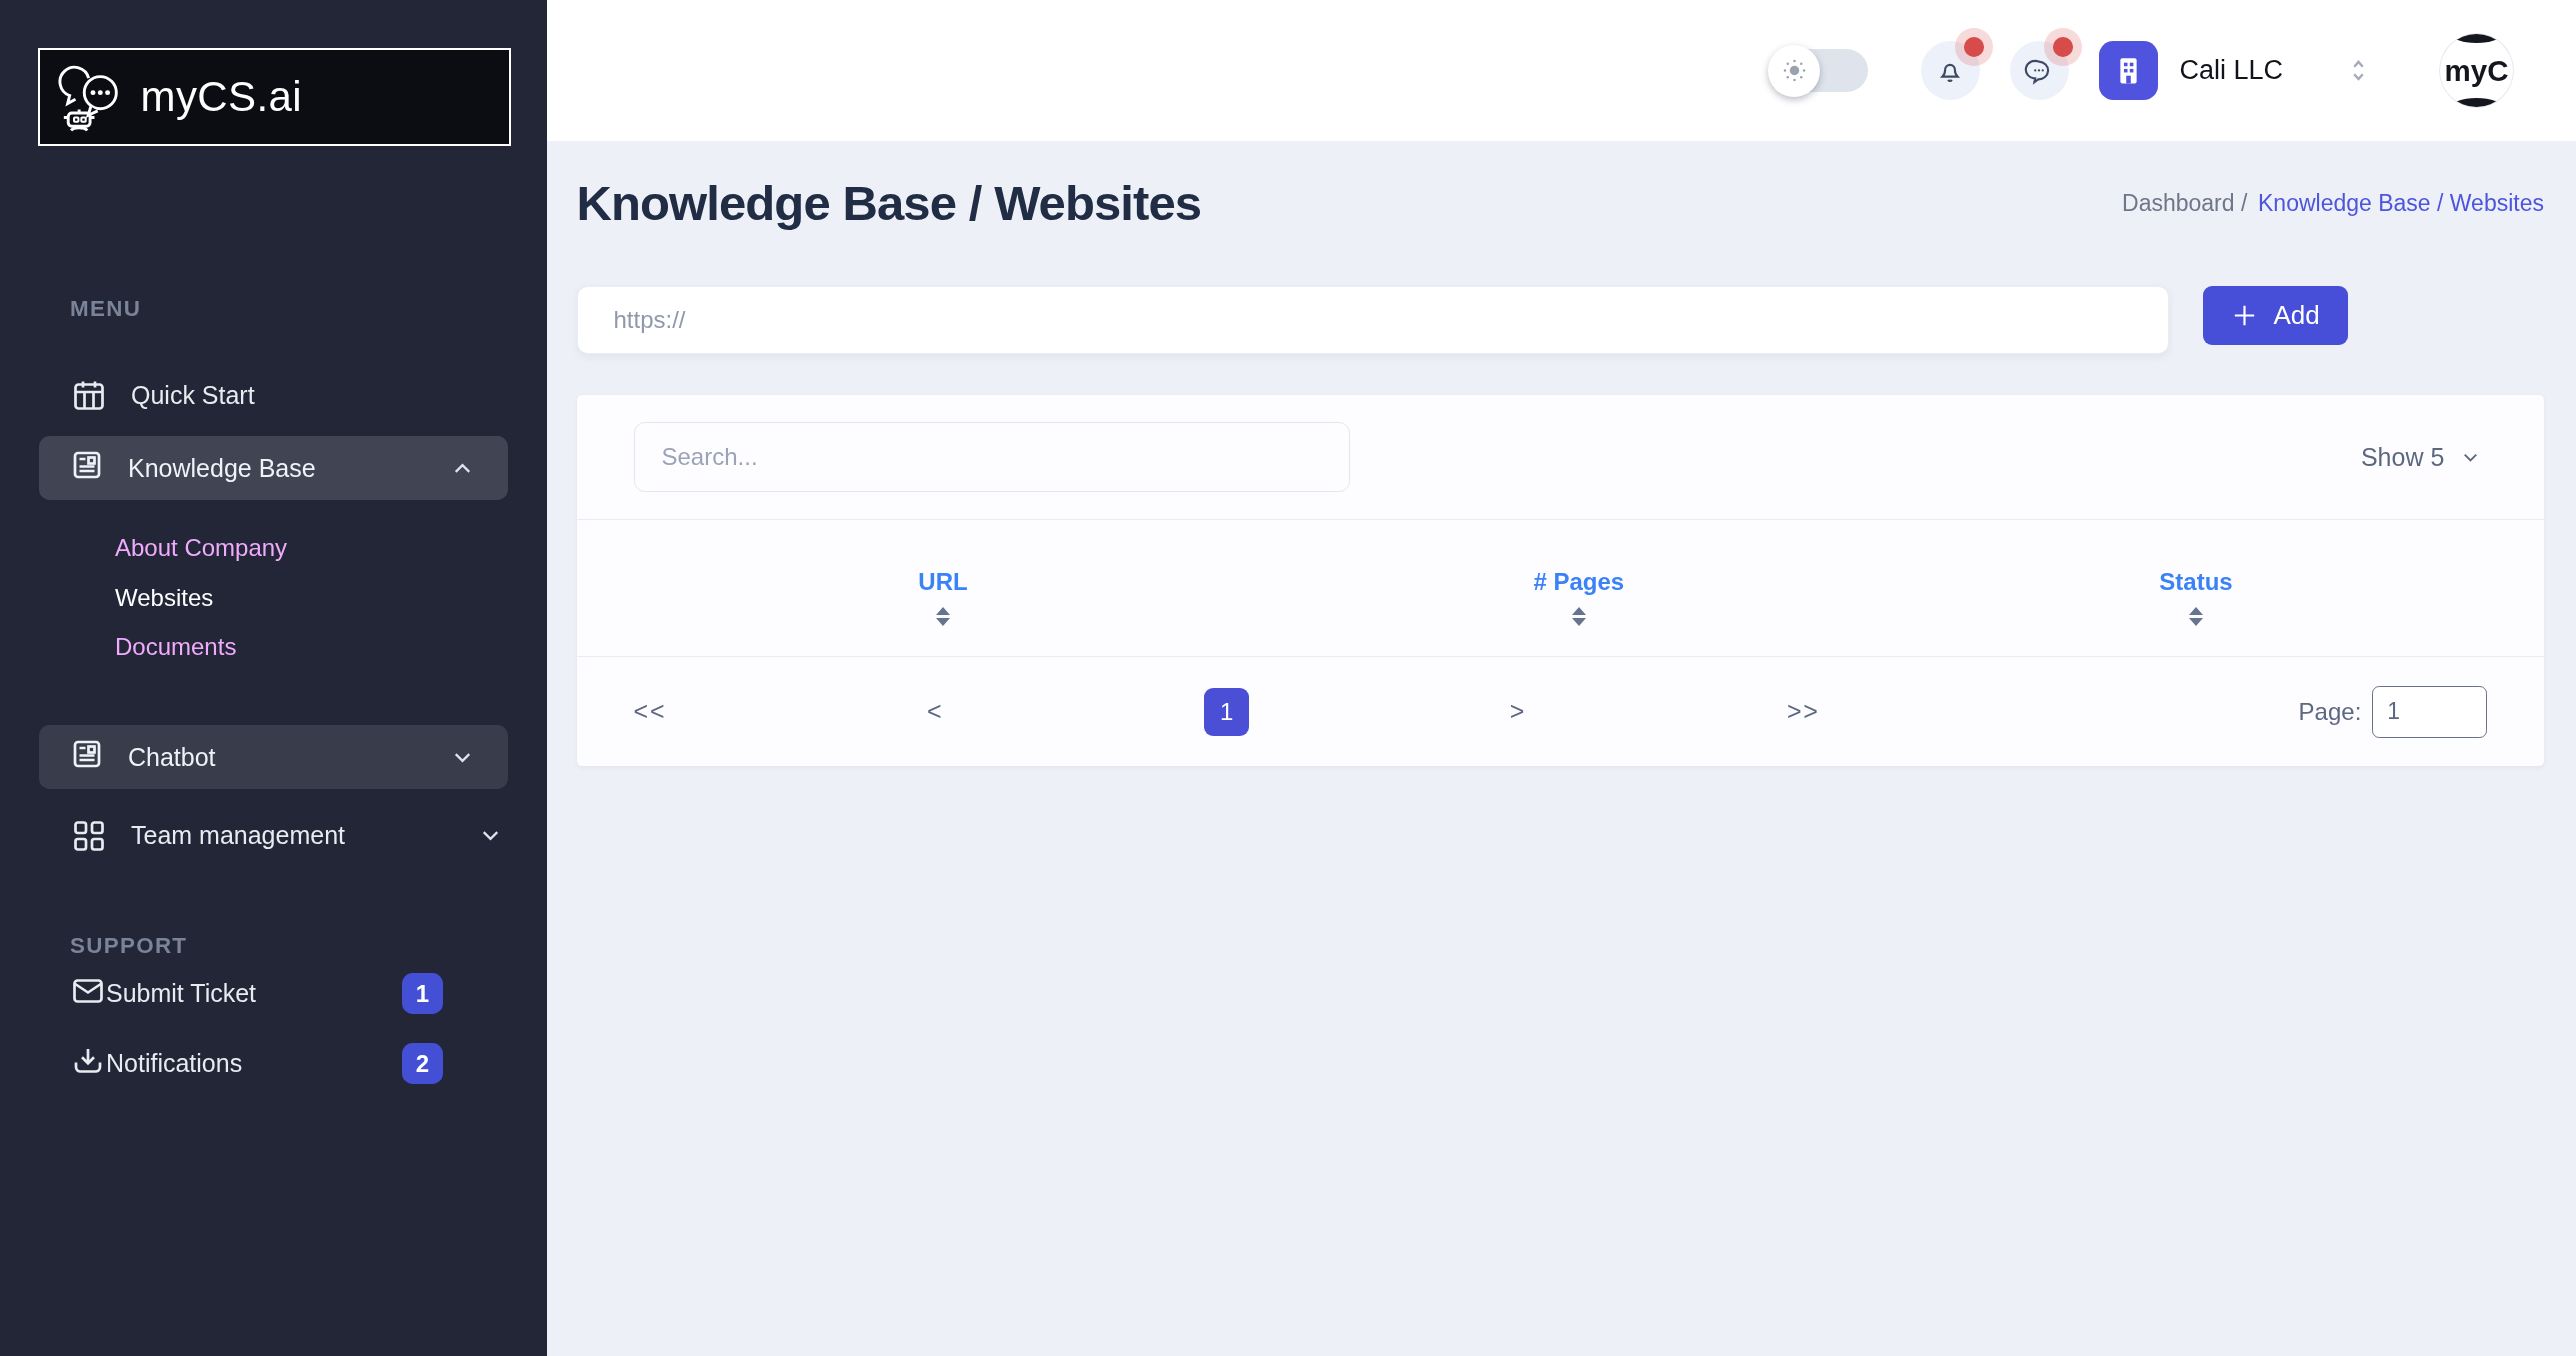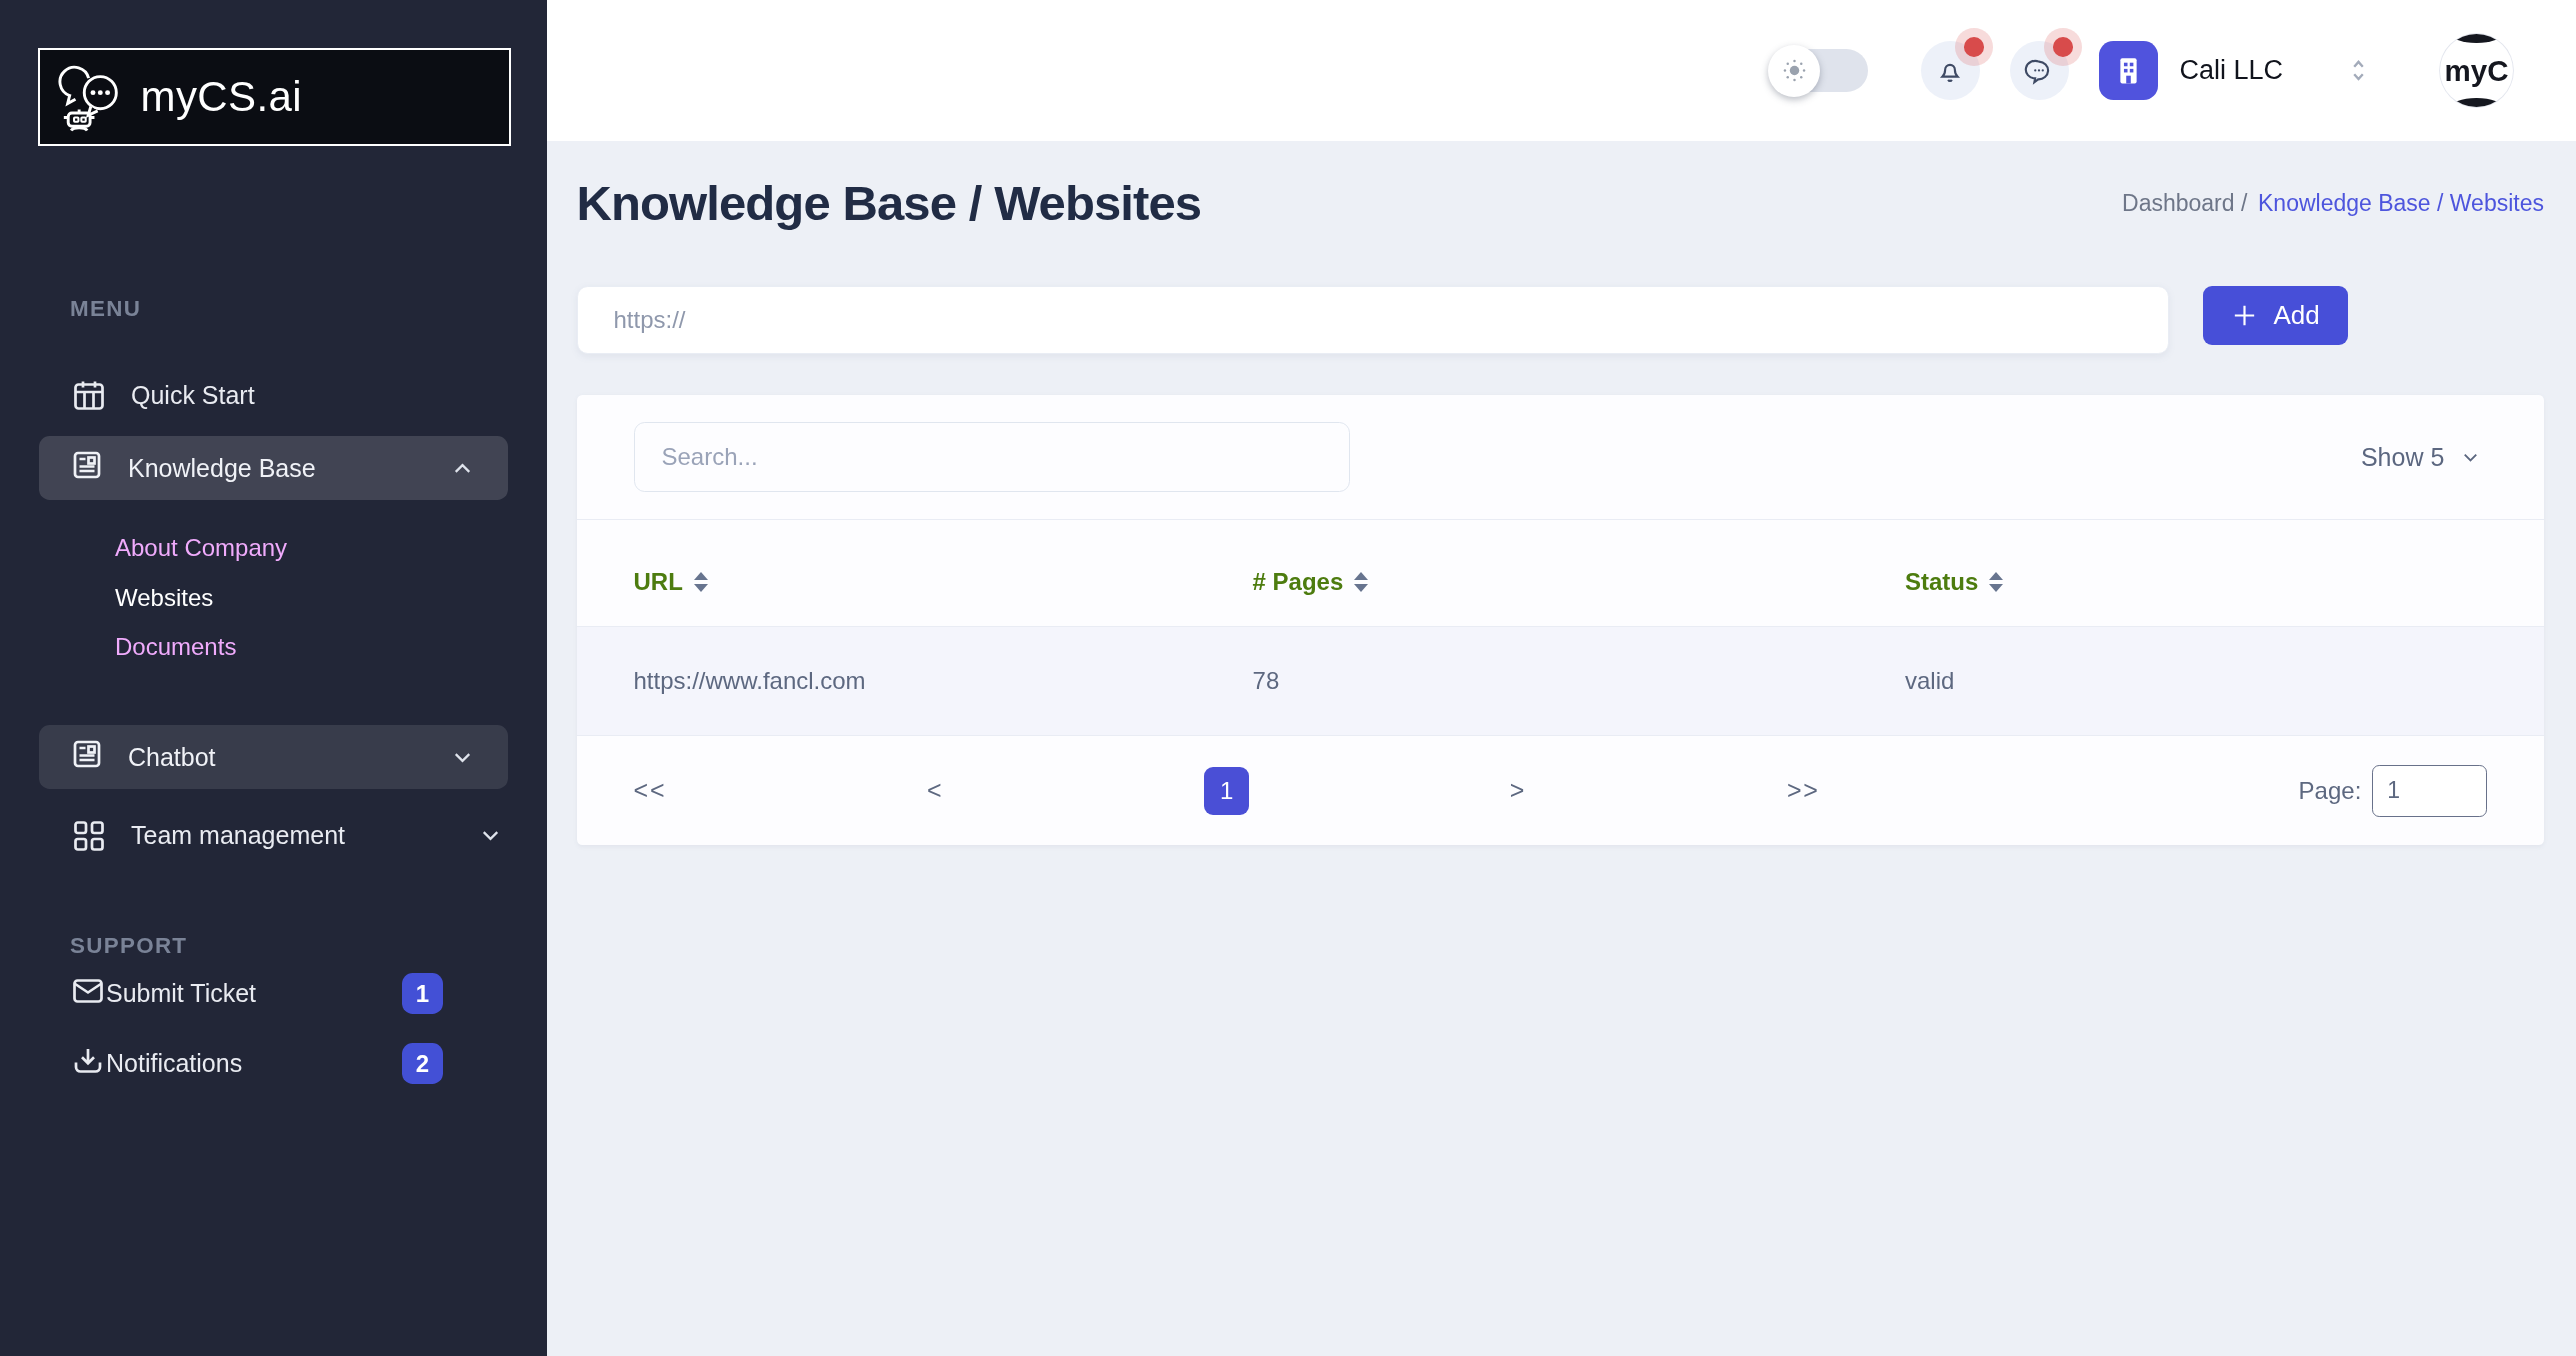"URL" .th { color: #4d7c0f -> #3b82f6; flex-direction: none -> column }
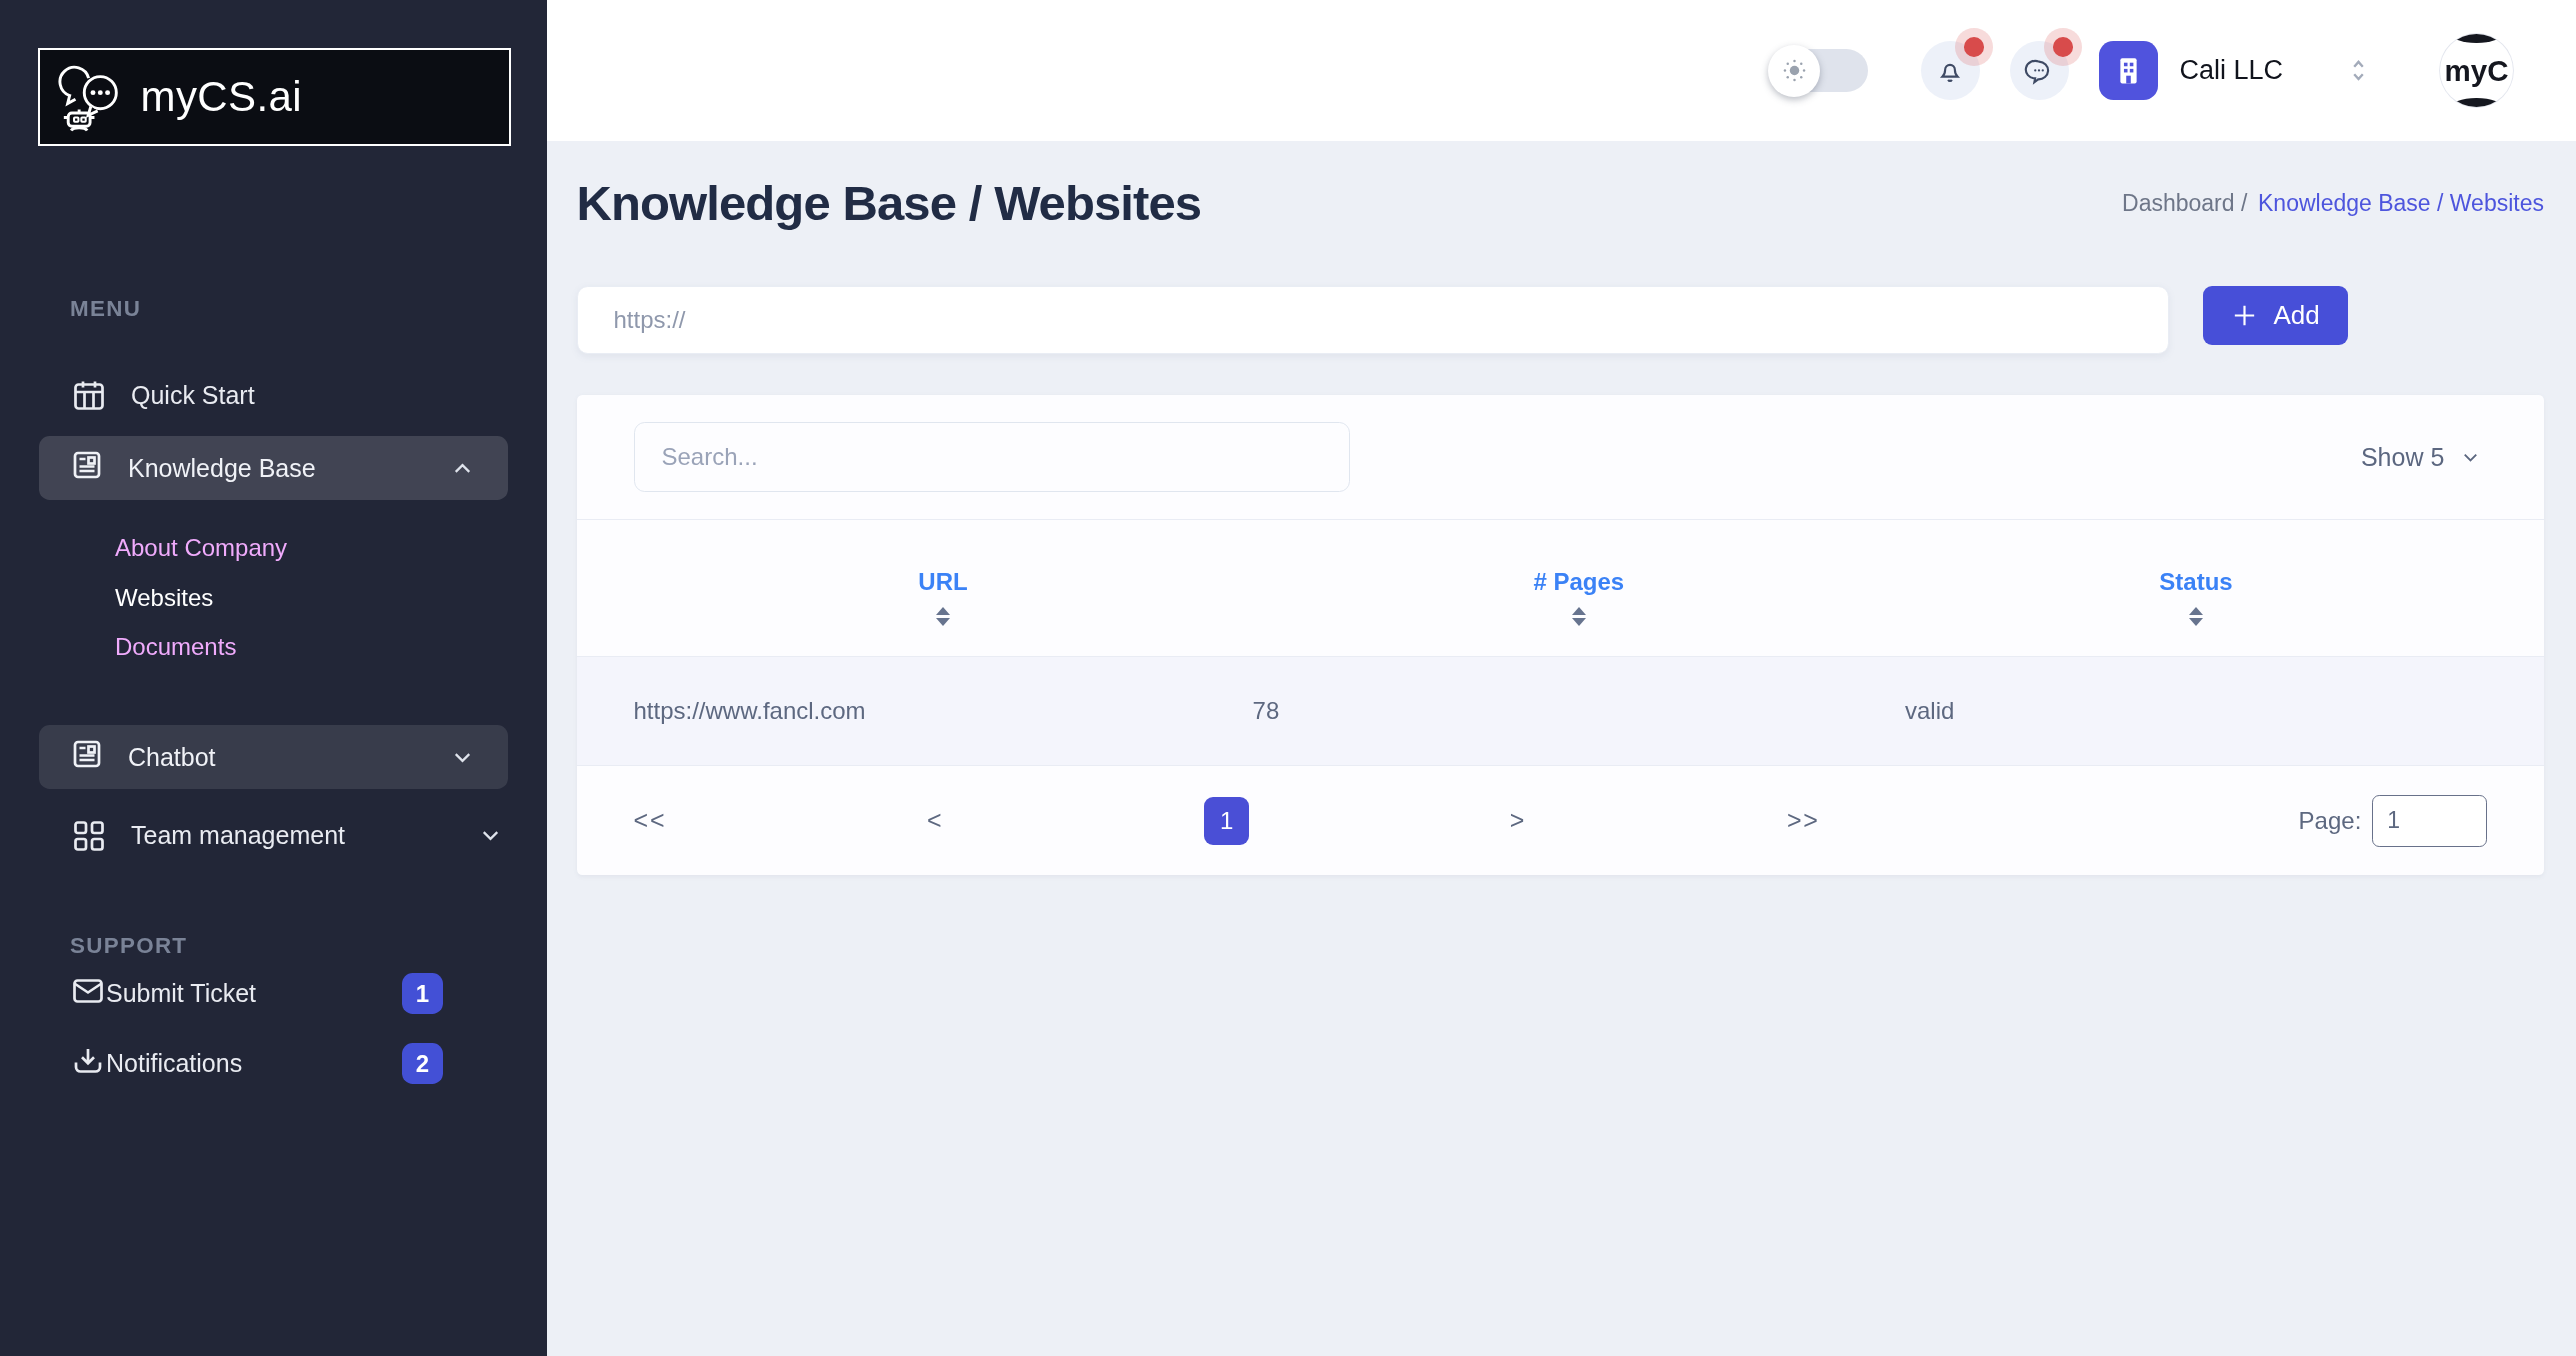"https://www.fancl.com" div.tgrid { html: <div> <div>https://www.fancl.com</div> <div>78</div> <div>valid</div> </div> -> none }
